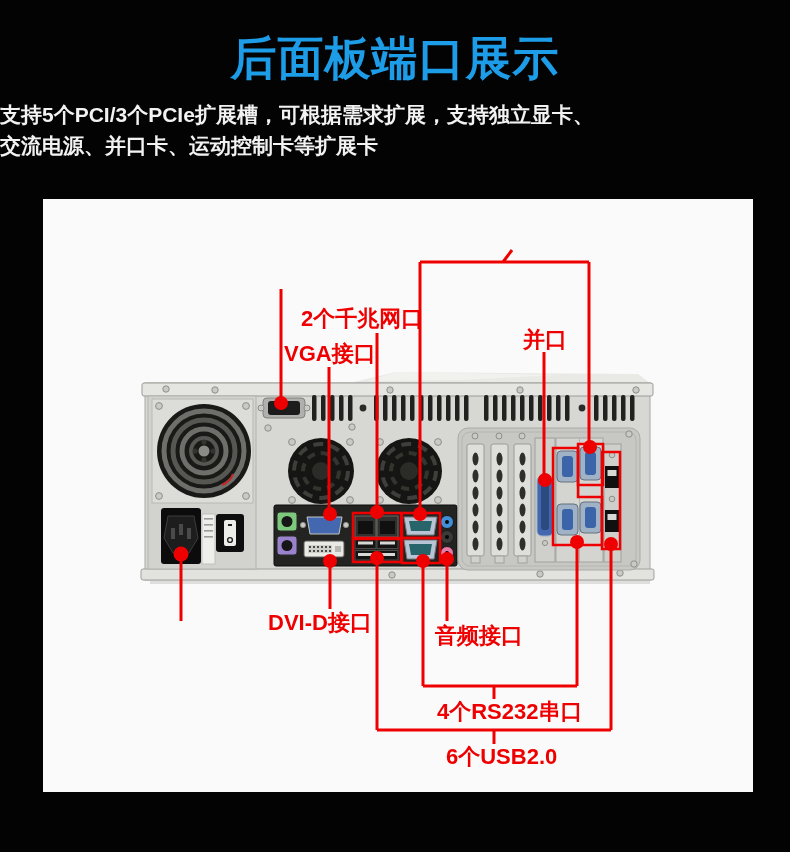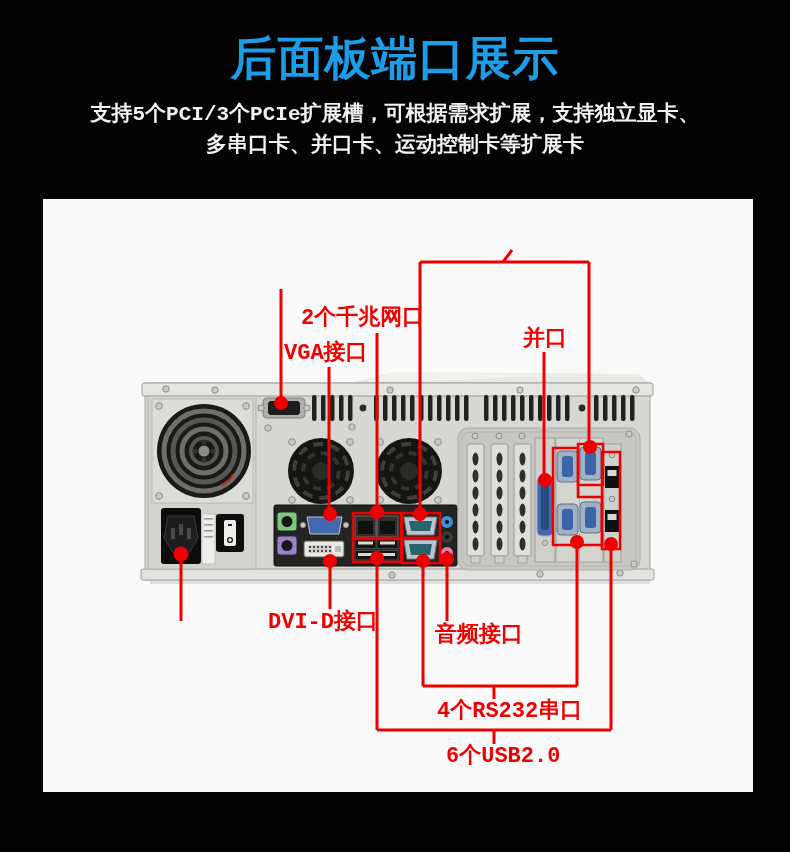"后面板端口展示" .stage { font-family: Liberation Mono, monospace -> none }
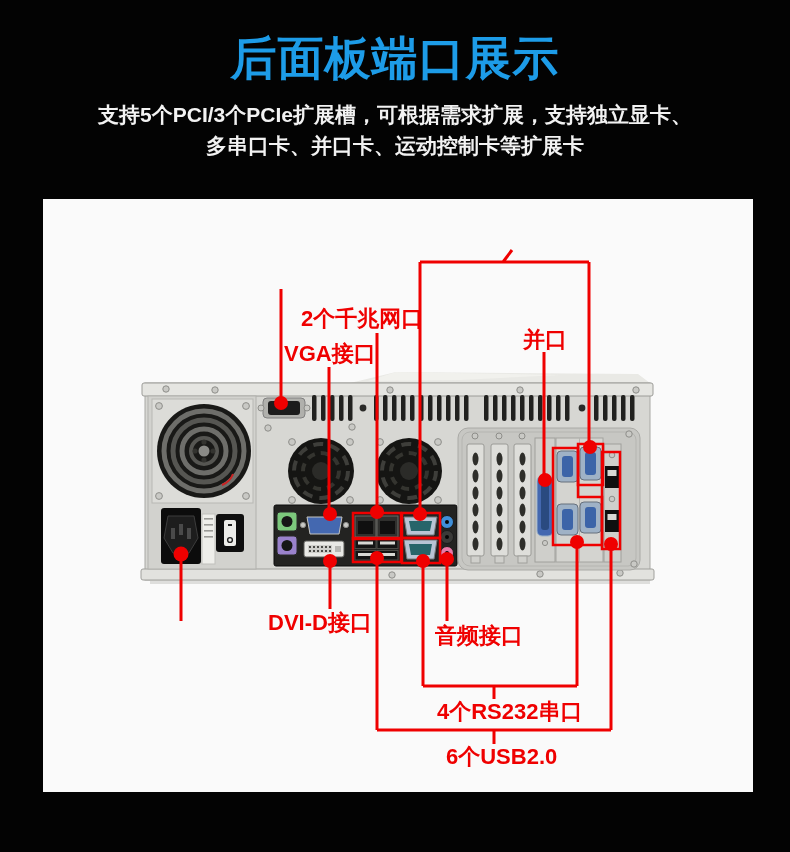"支持5个PCI/3个PCIe扩展槽，可根据需求扩展，支持独立显卡、" .page-desc { text-align: center -> none }
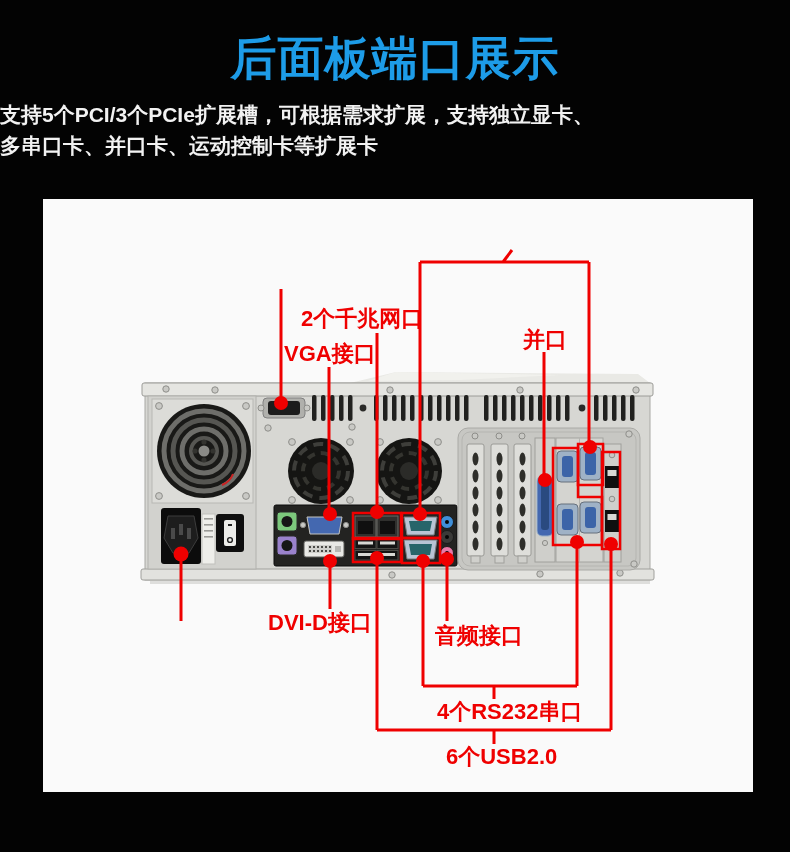"多串口卡、并口卡、运动控制卡等扩展卡" div { text: 多串口卡 -> 交流电源 }
